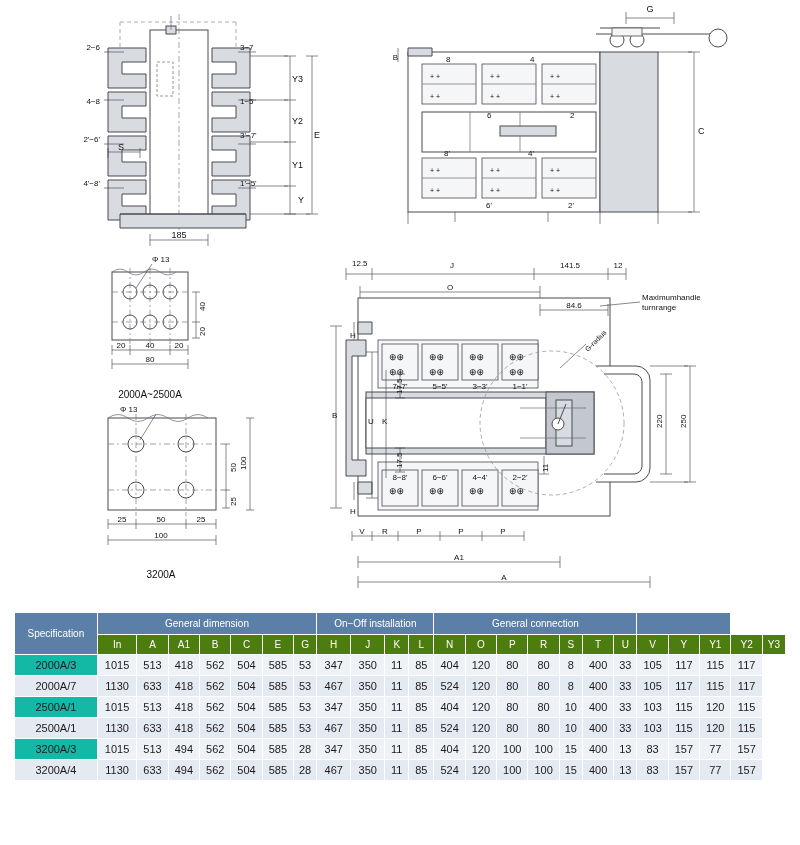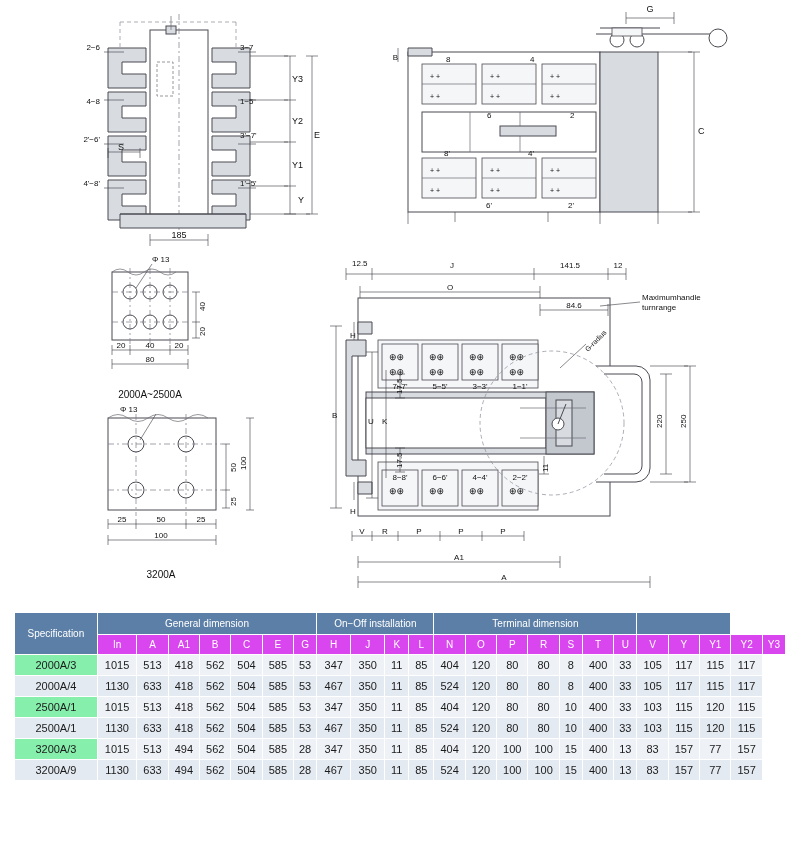"Terminal dimension" th { text: Terminal dimension -> General connection }
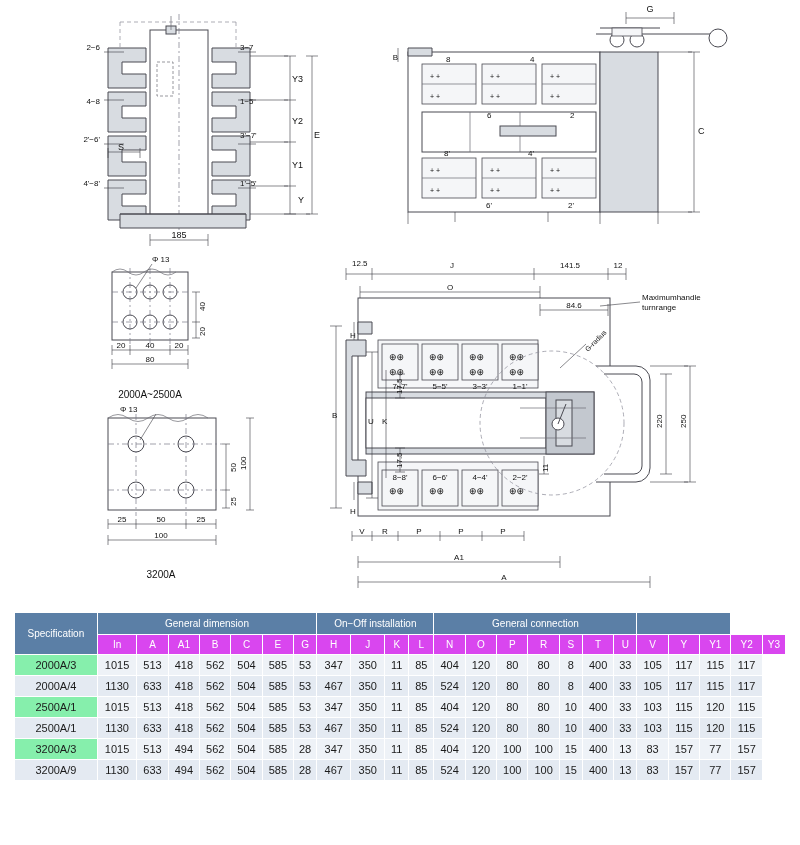"In" thead tr.sub th { background: #d946ef -> #4d7c0f }
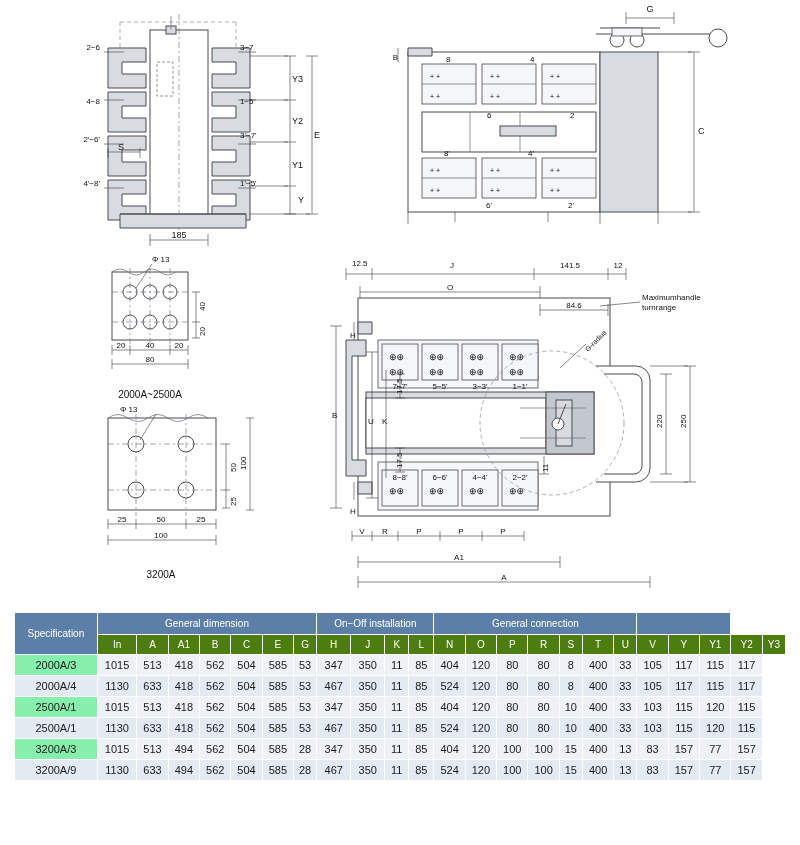"2000A/3" tbody td.spec { background: #86efac -> #14b8a6 }
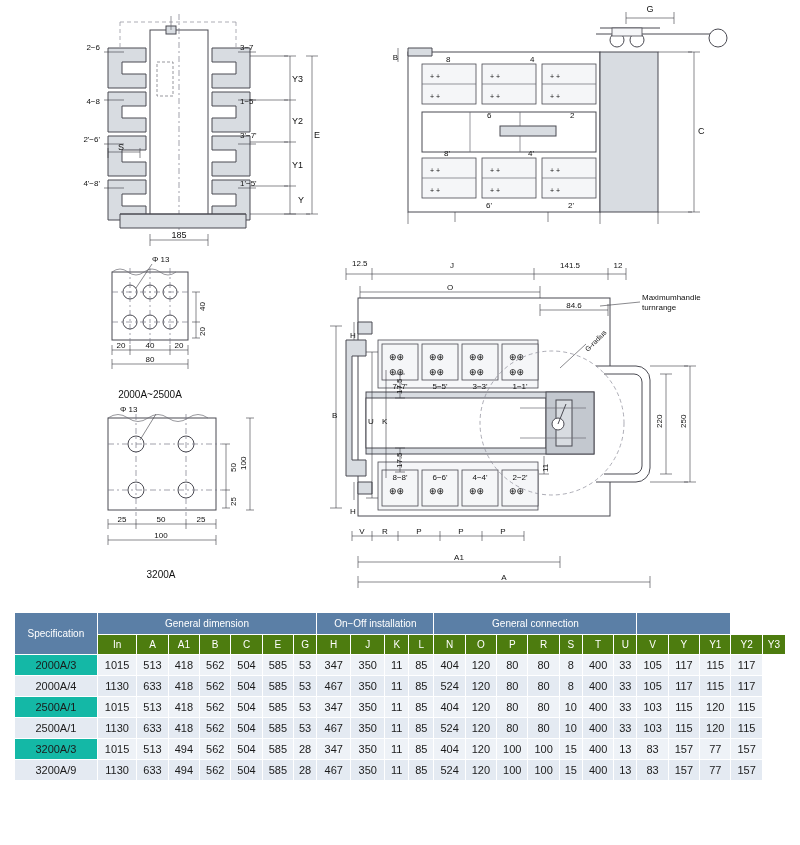"2000A/4" td.spec { text: 2000A/4 -> 2000A/7 }
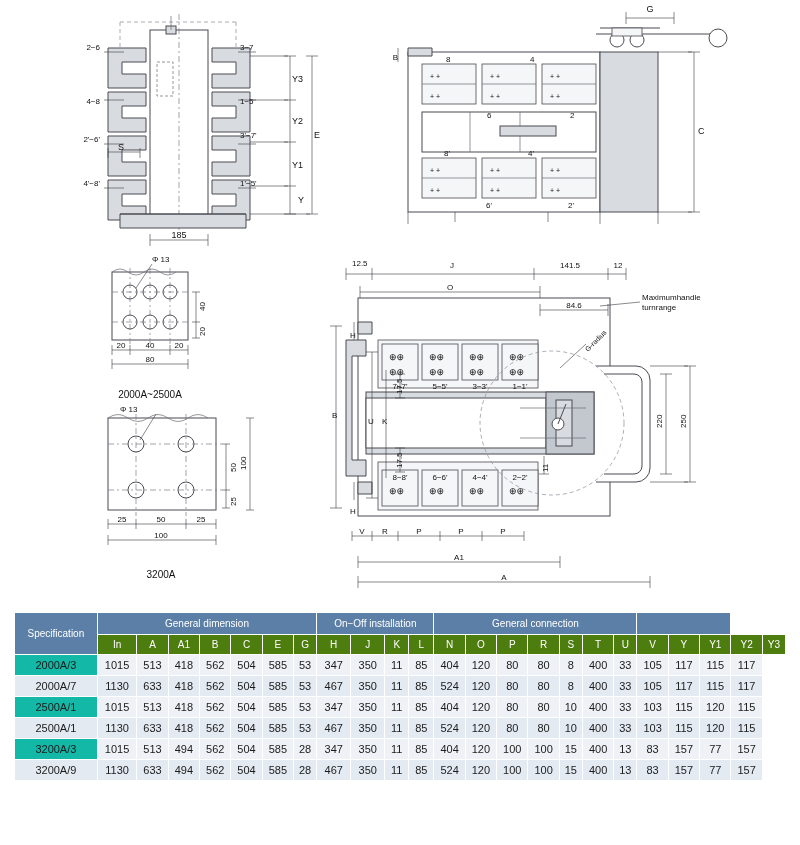"3200A/9" td.spec { text: 3200A/9 -> 3200A/4 }
